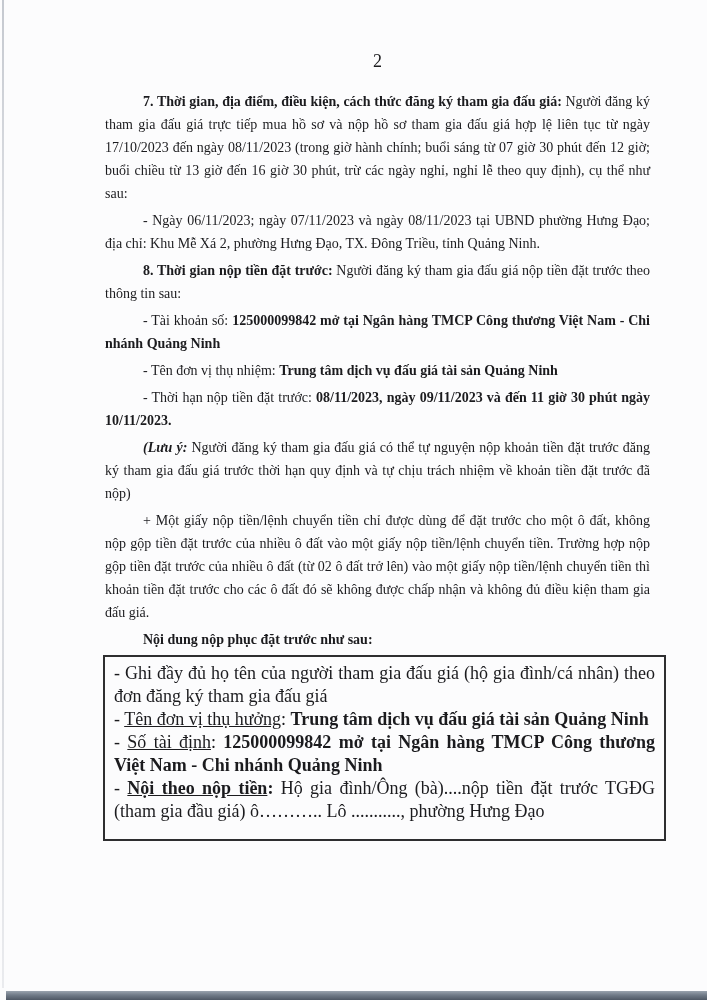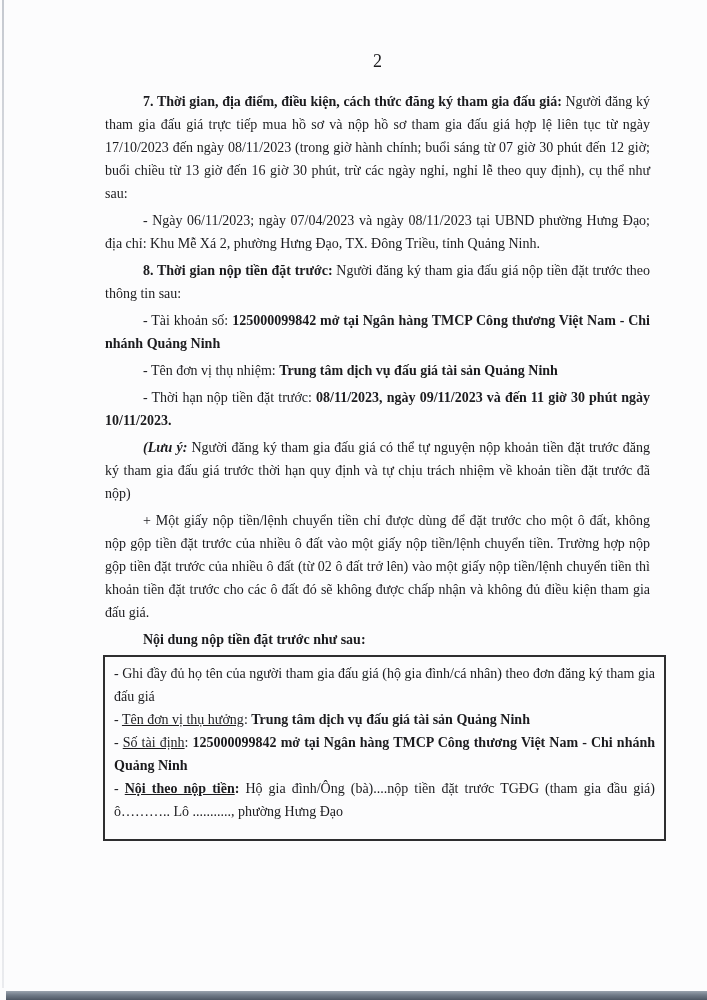"- Ngày 06/11/2023; ngày 07/04/2023" p.para { text: 07/04/2023 -> 07/11/2023 }
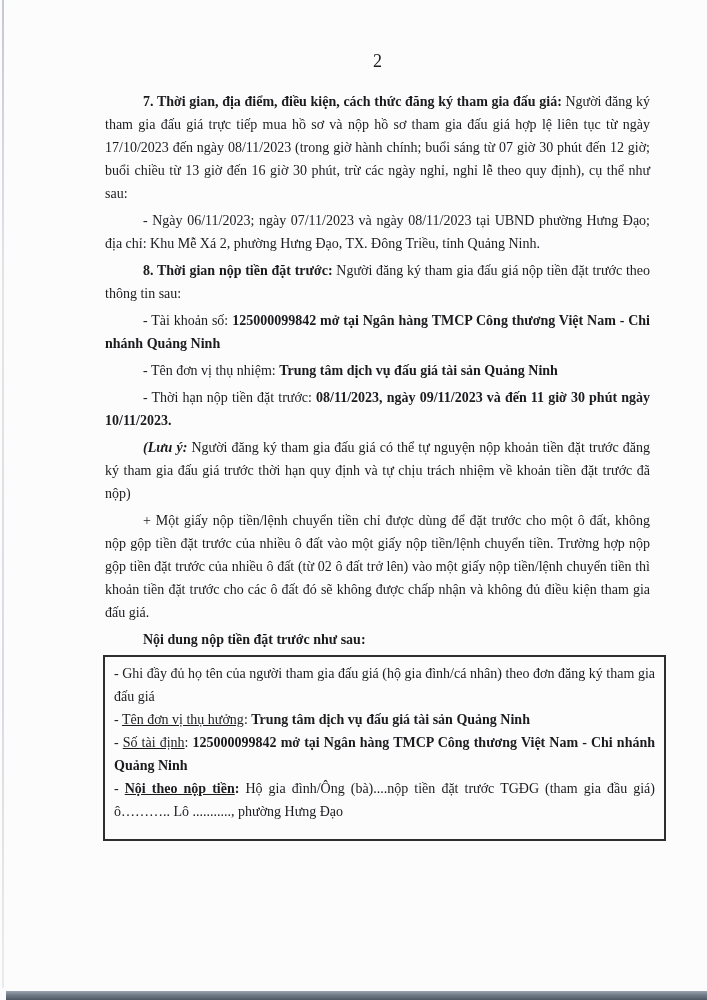"Nội dung nộp tiền đặt" p.para { text: tiền -> phục }
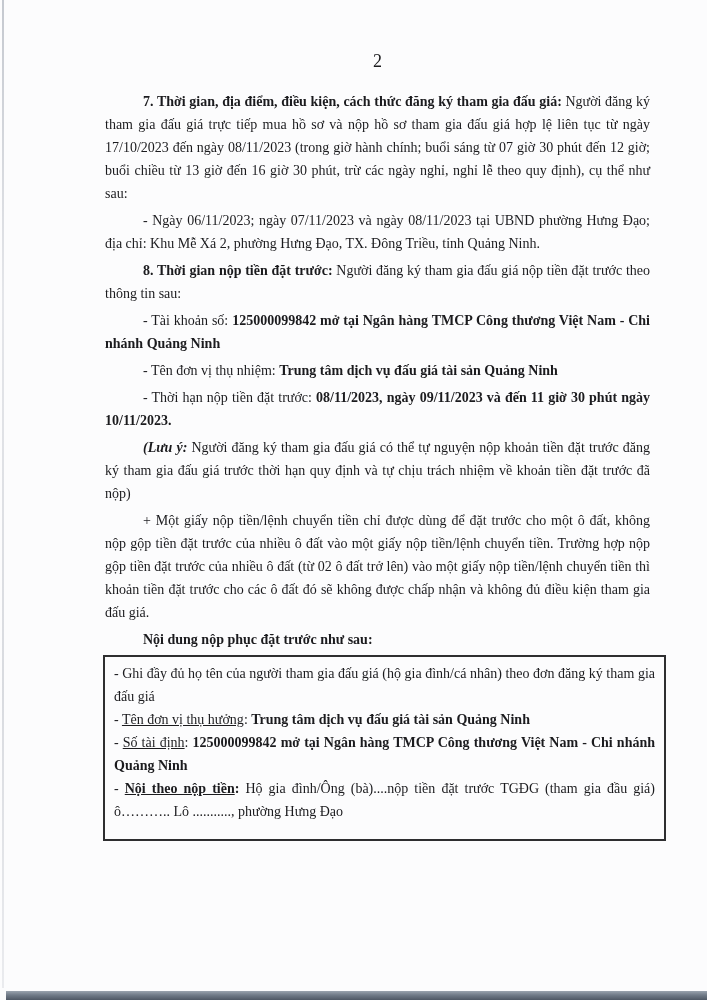"- Ghi đầy đủ họ" .brow { font-size: 14px -> 18px }
